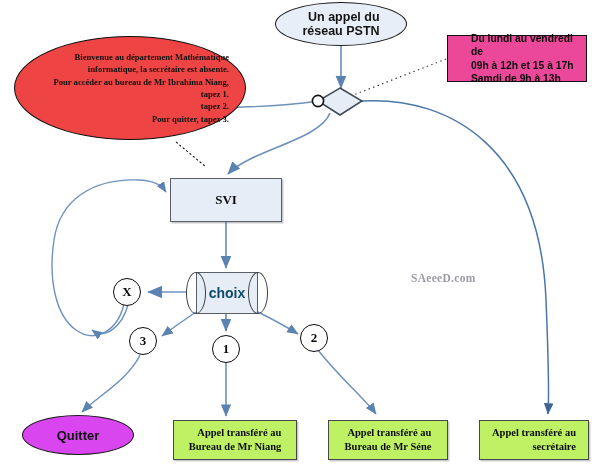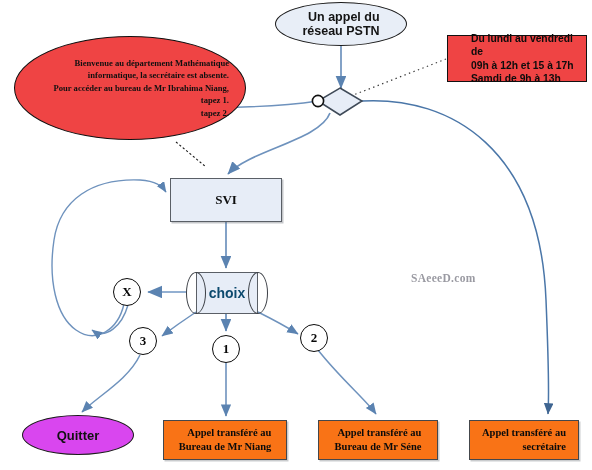"Du lundi au vendredi de" .note-box { background: #ef4444 -> #ec4899 }
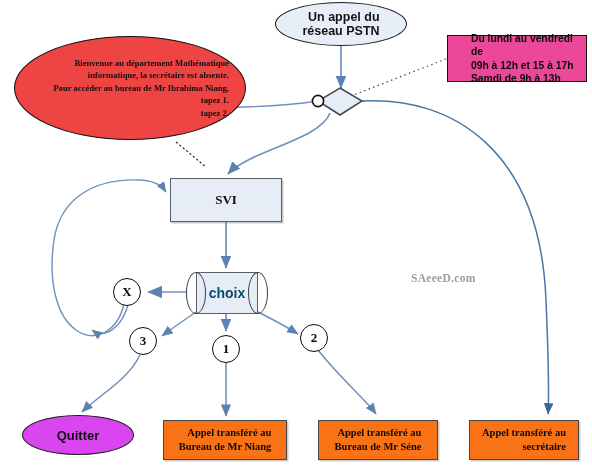"Pour quitter, tapez 3." div { html: none -> <div>Pour quitter, tapez 3.</div> }
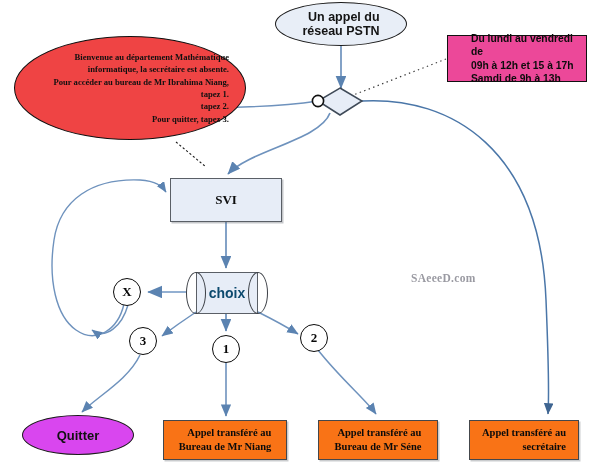"Appel transféré au" .box-term { background: #f97316 -> #bef264; margin-left: none -> 10px }
